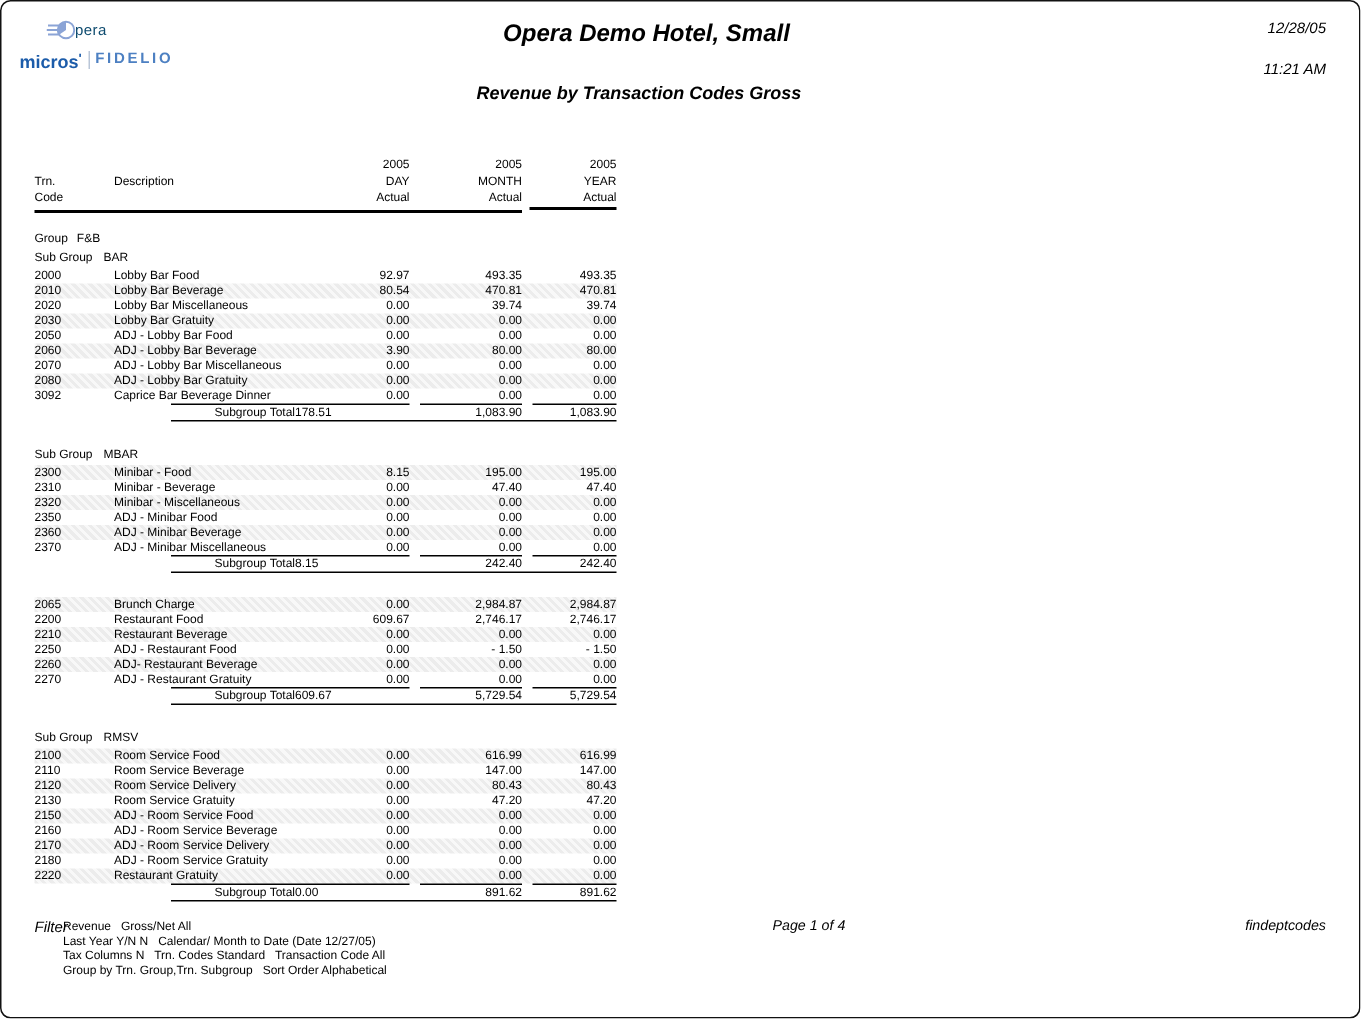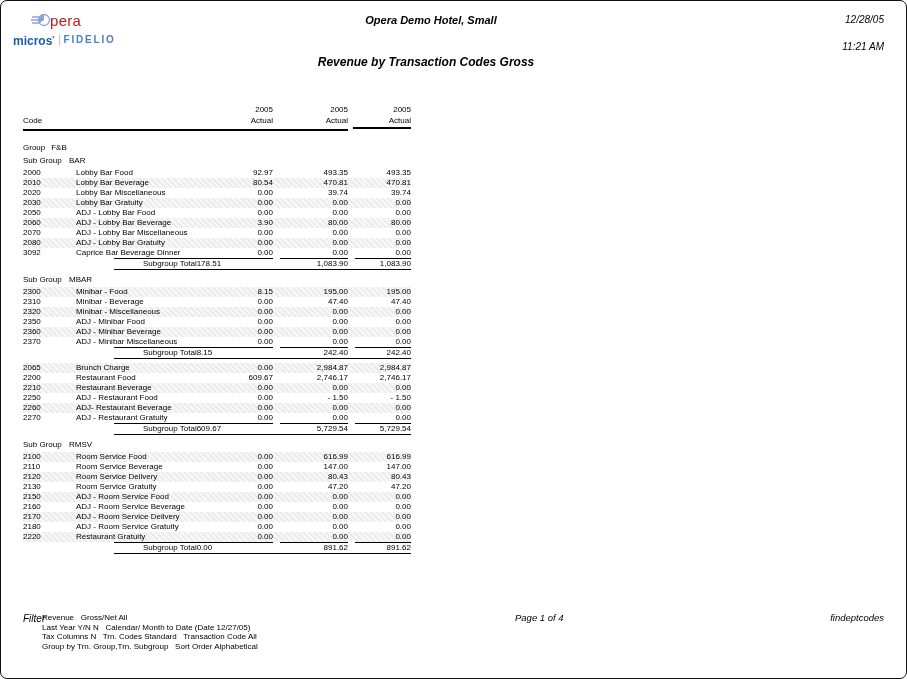"pera" .opera-logo .opera-text { color: #b91c1c -> #0c4a6e; font-size: 15px -> 10px }
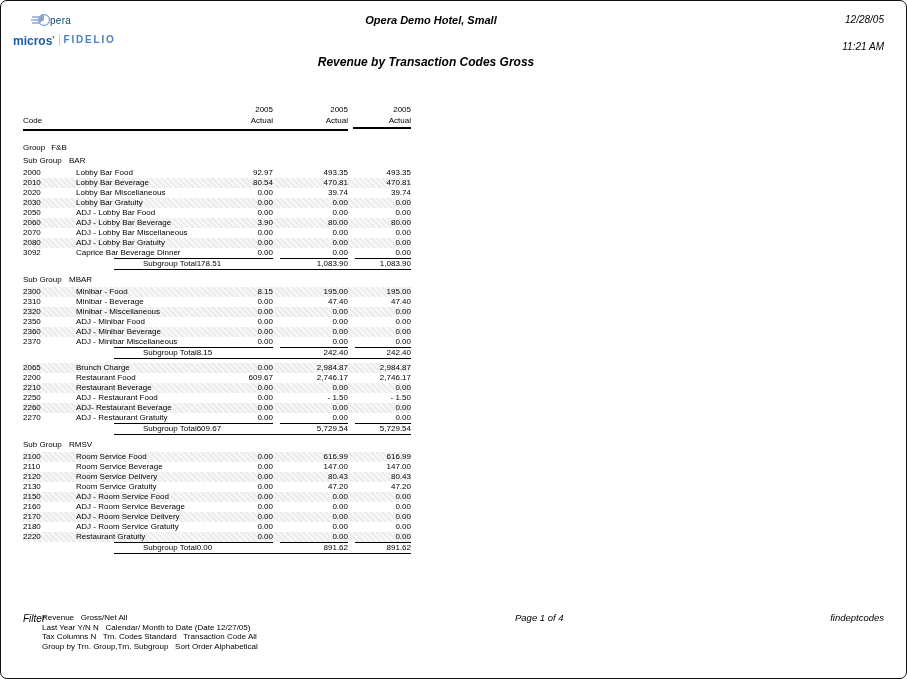"Opera Demo Hotel, Small" .hotel-name { font-size: 11px -> 16px }
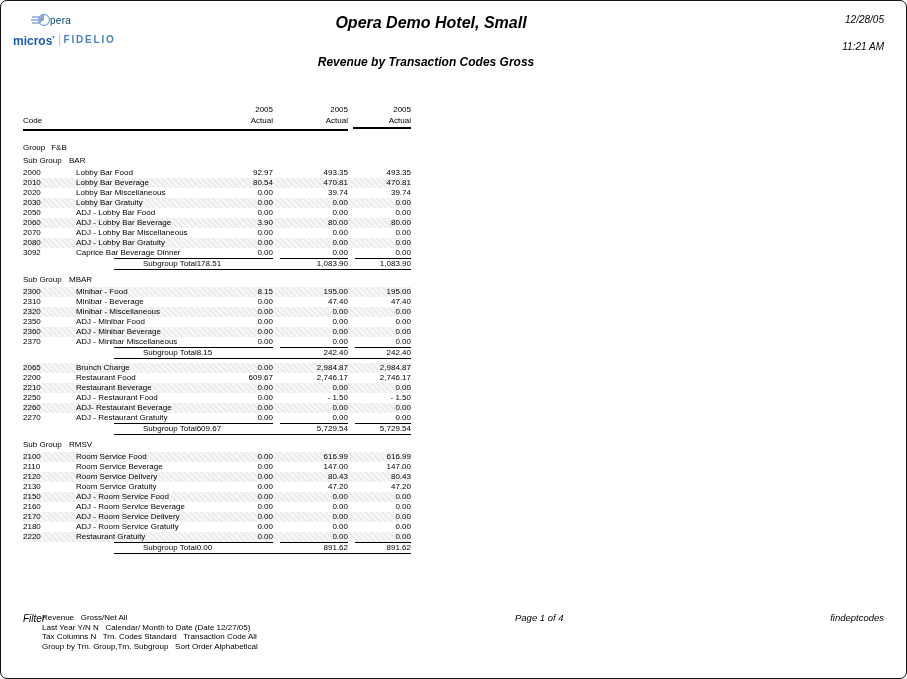"Trn." div.hdr-row { html: none -> <div> <div>Trn.</div> <div>Description</div> <div>DAY</div> <div>MONTH</div> <div>YEAR</div> </div> }
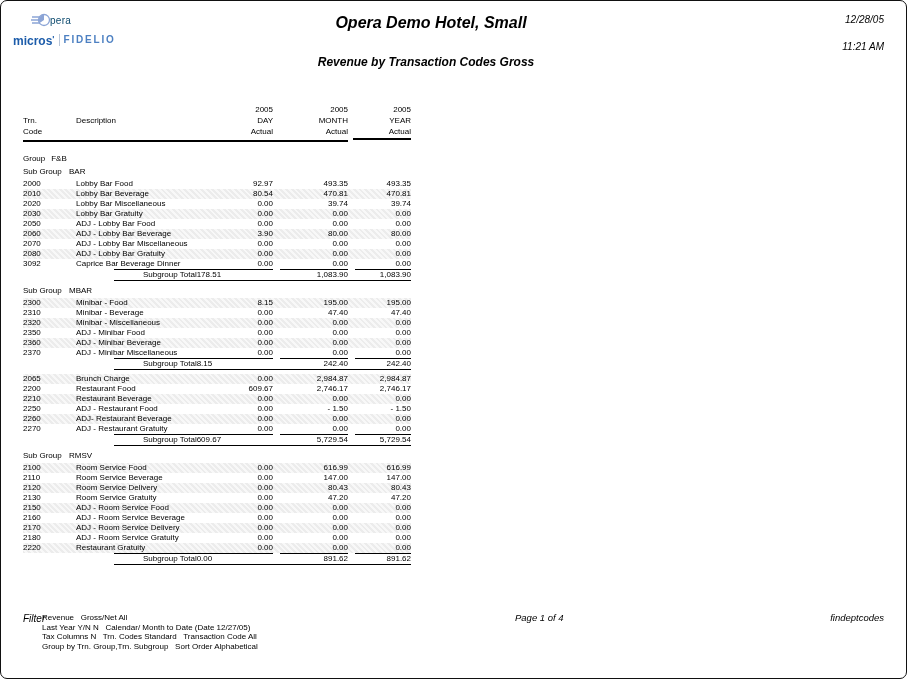"Sub Group MBAR" .subgroup-section + .subgroup-section { margin-top: 4px -> 16px }
